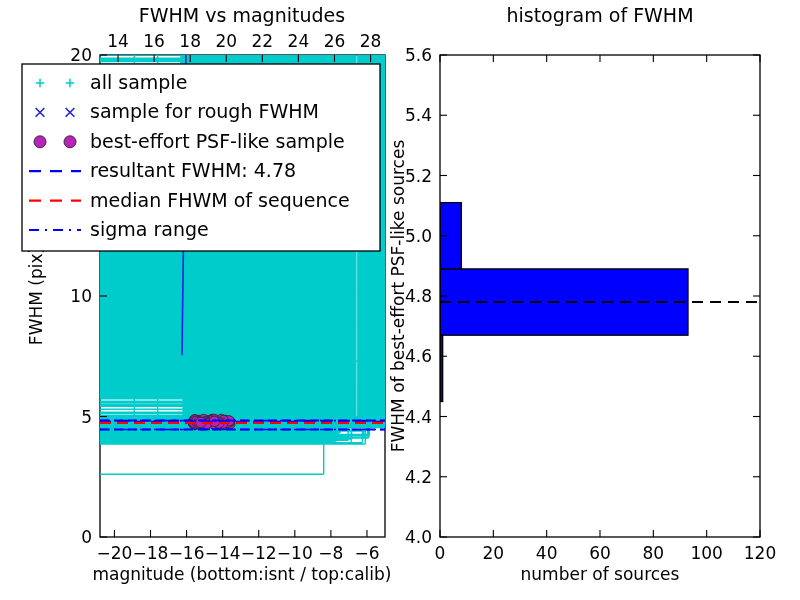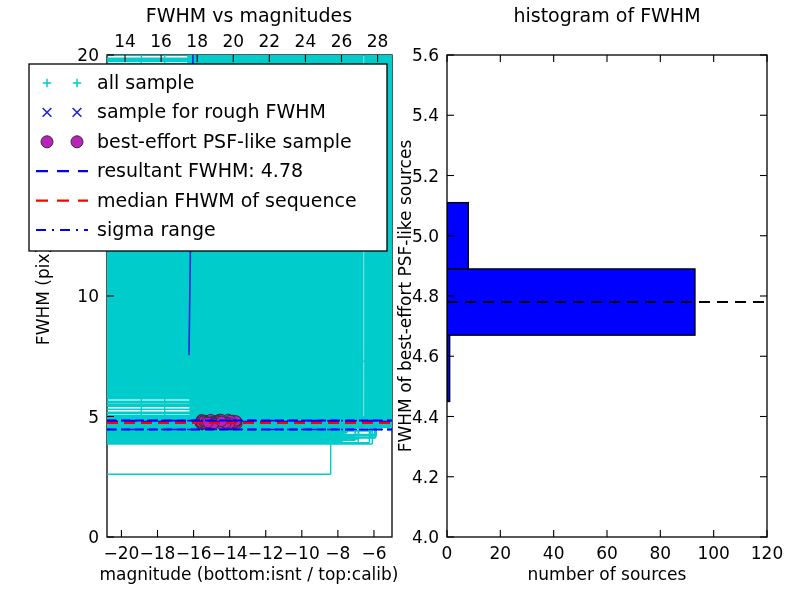"FWHM vs magnitudes" #figure { left: 7px -> 0 }
